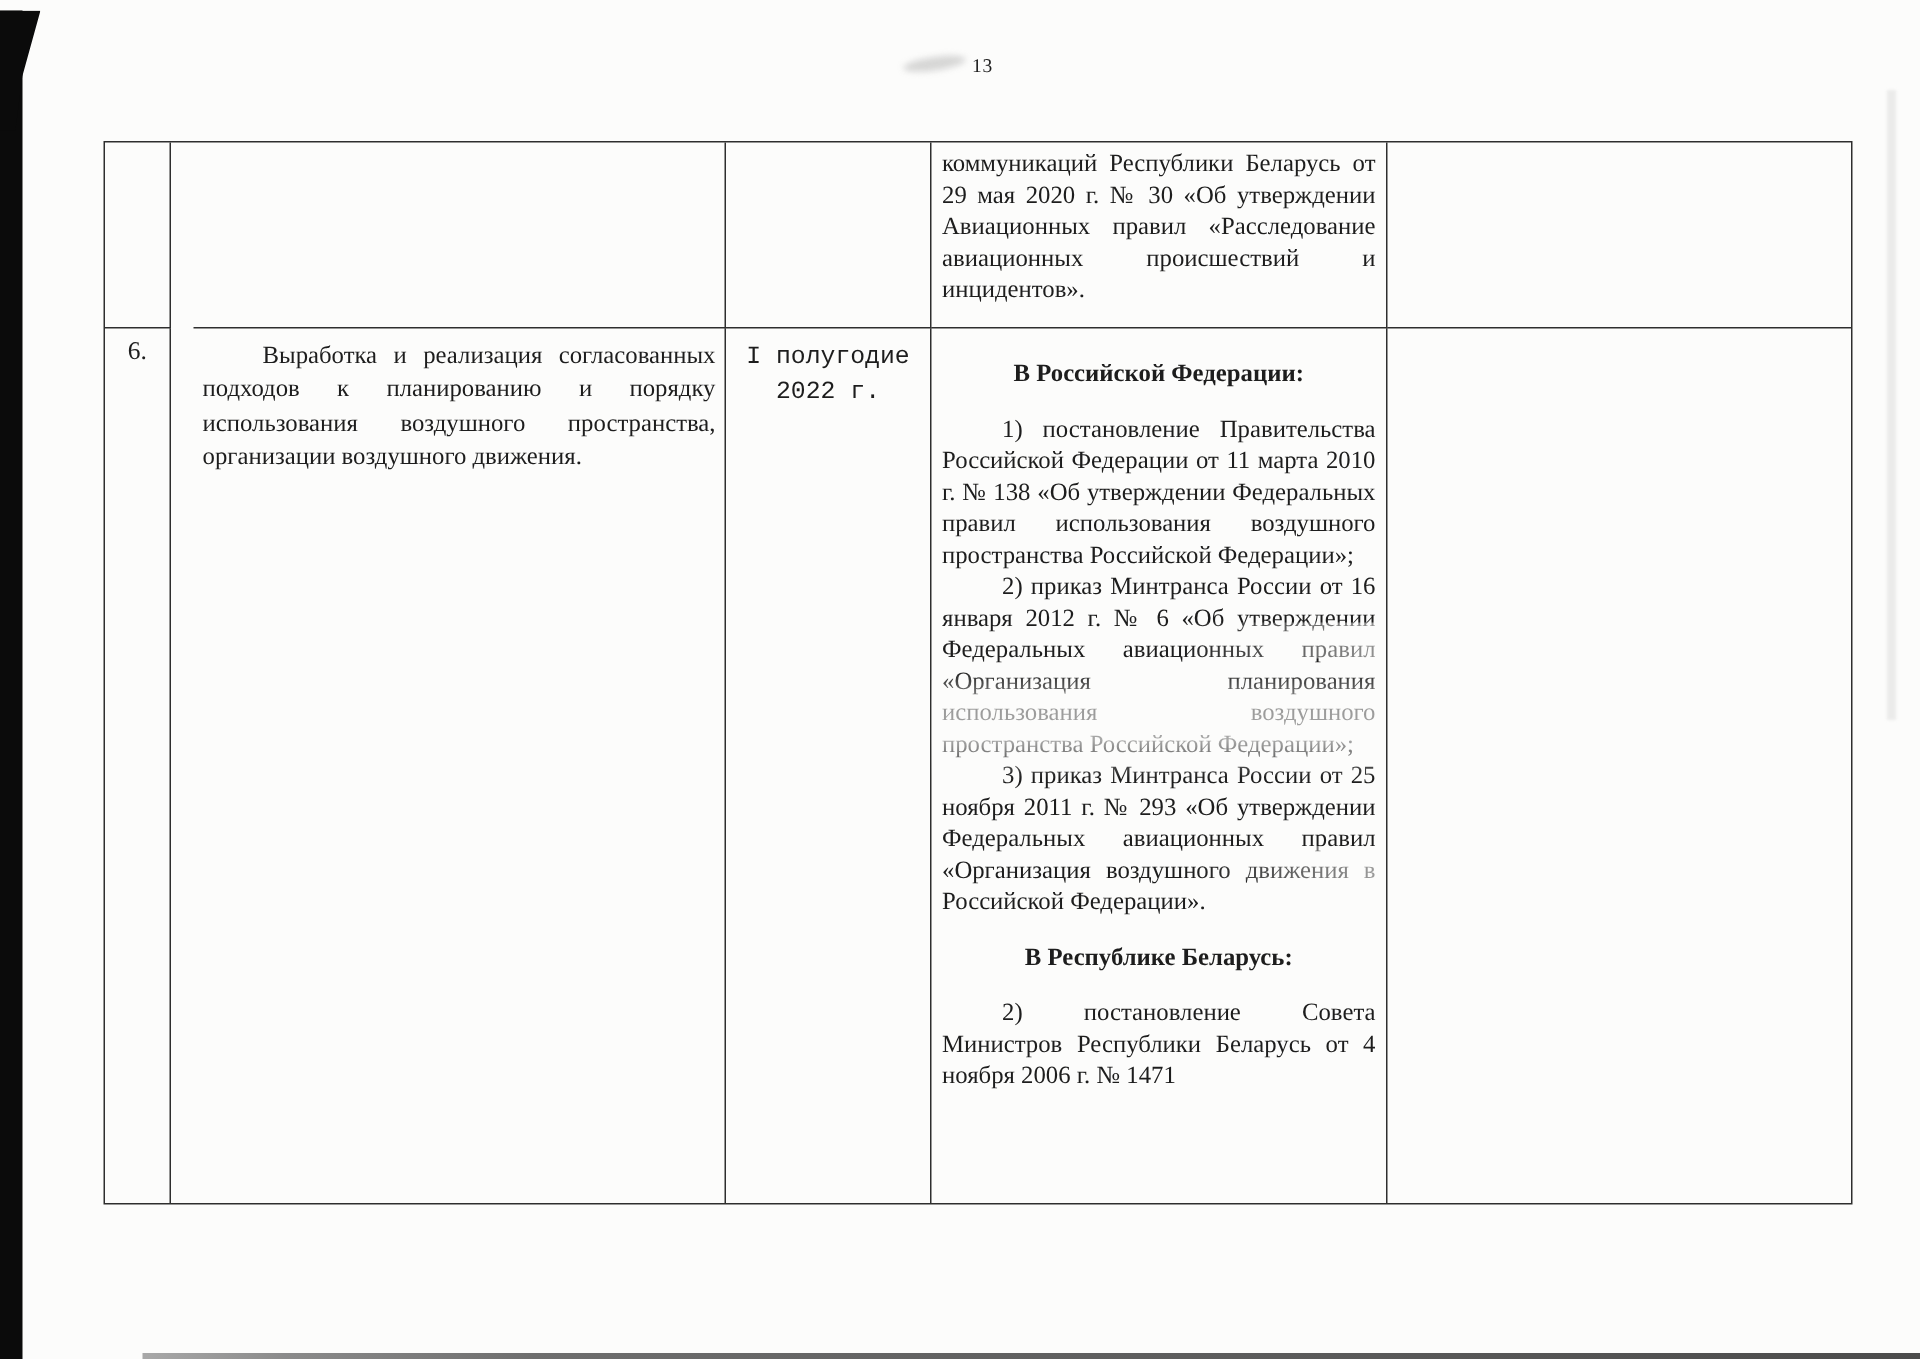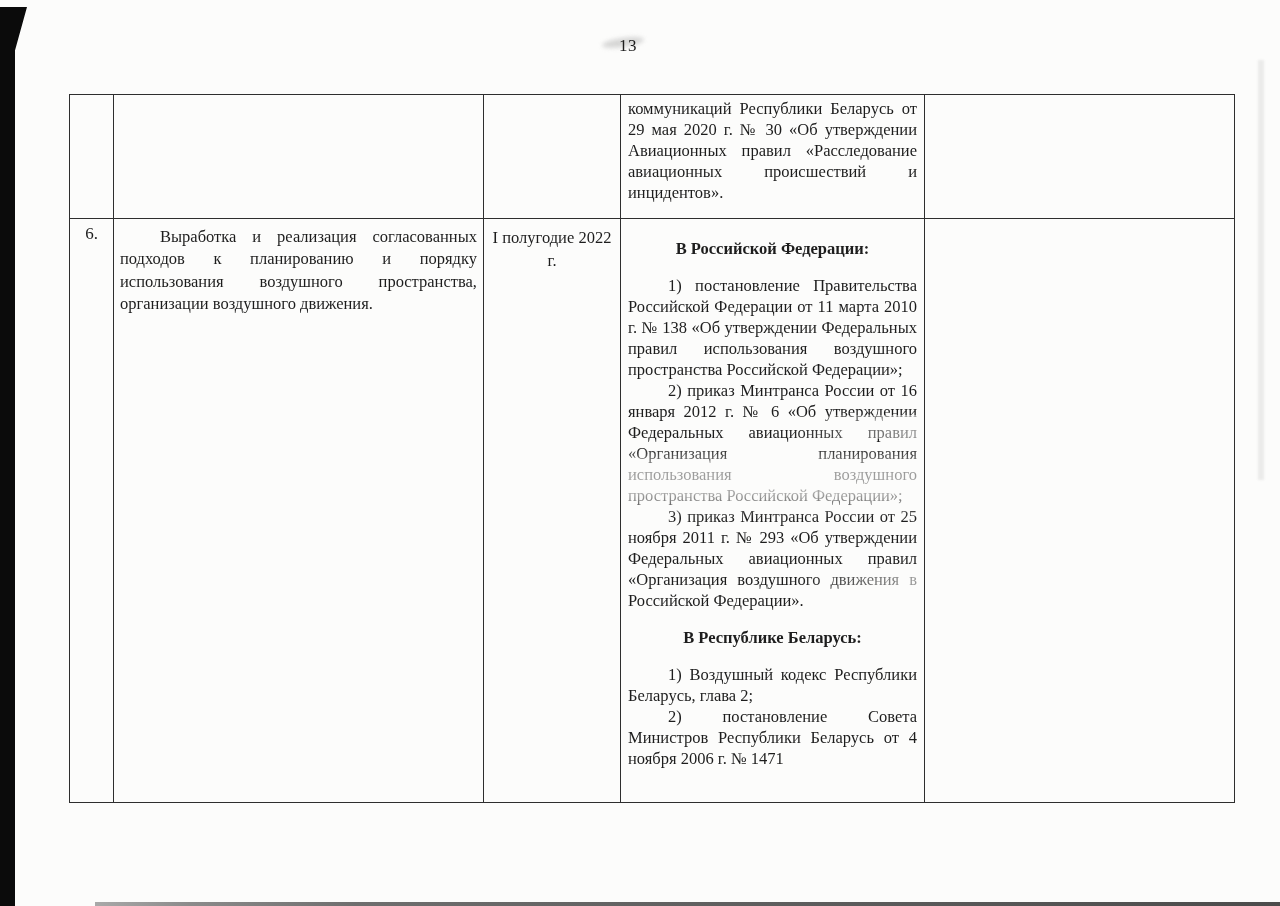"13" .page-number { font-size: 17px -> 13px; left: 628px -> 655px }
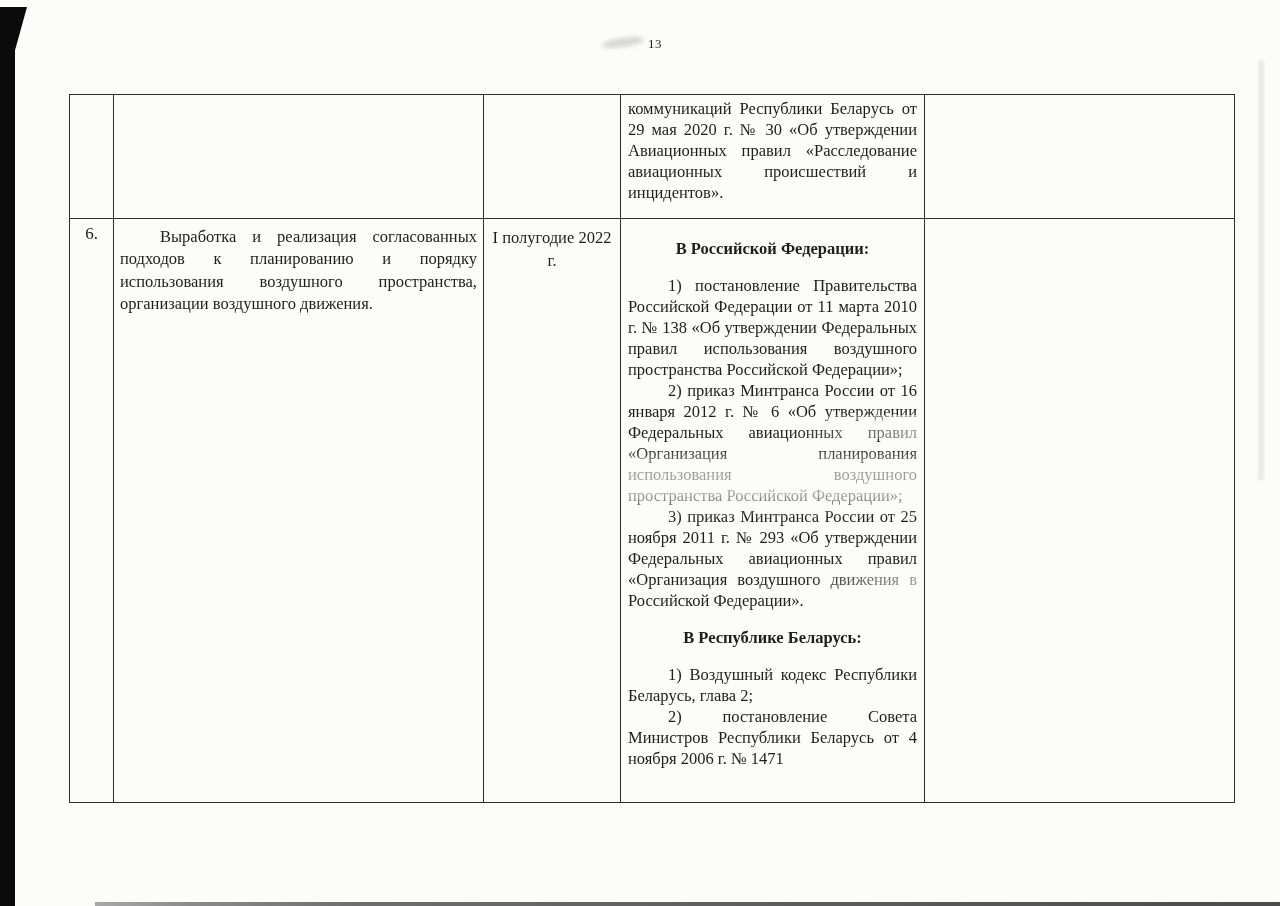"Выработка и реализация согласованных" .c-task { margin-left: none -> 15px }
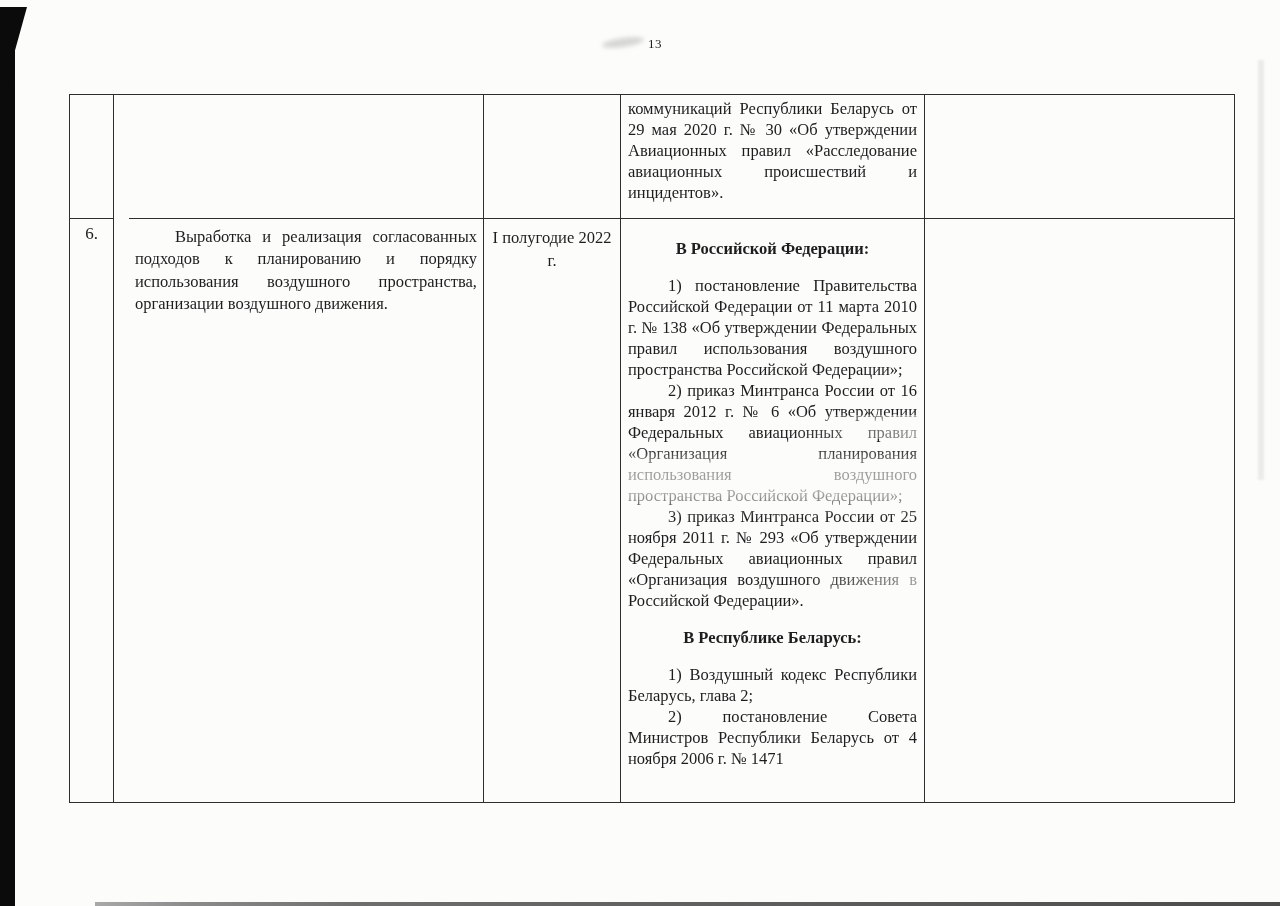"I полугодие 2022 г." .c-when { font-family: none -> Liberation Mono, monospace }
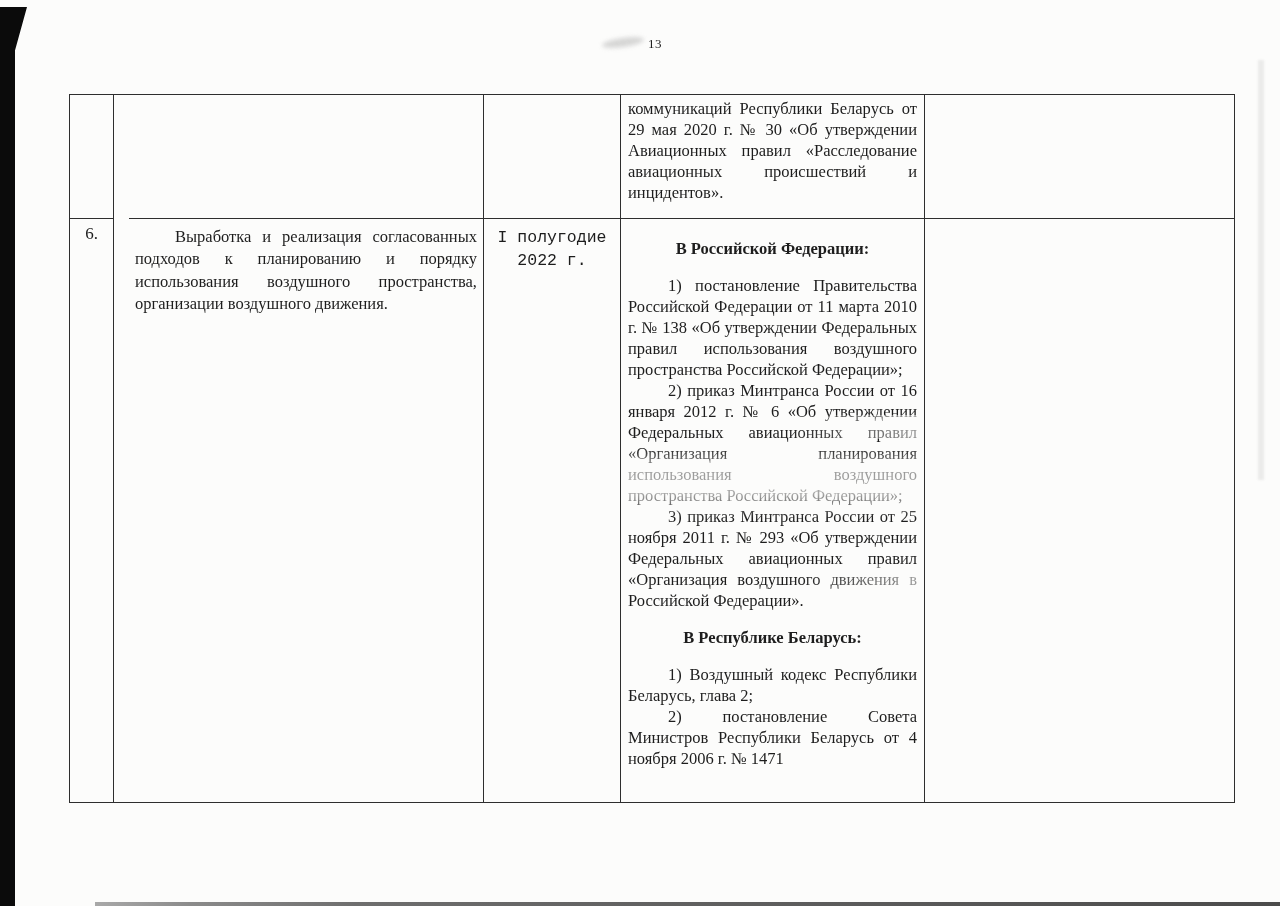"1) Воздушный кодекс Республики Беларусь," p.para { html: <p>1) Воздушный кодекс Республики Беларусь, глава 2;</p> -> none }
